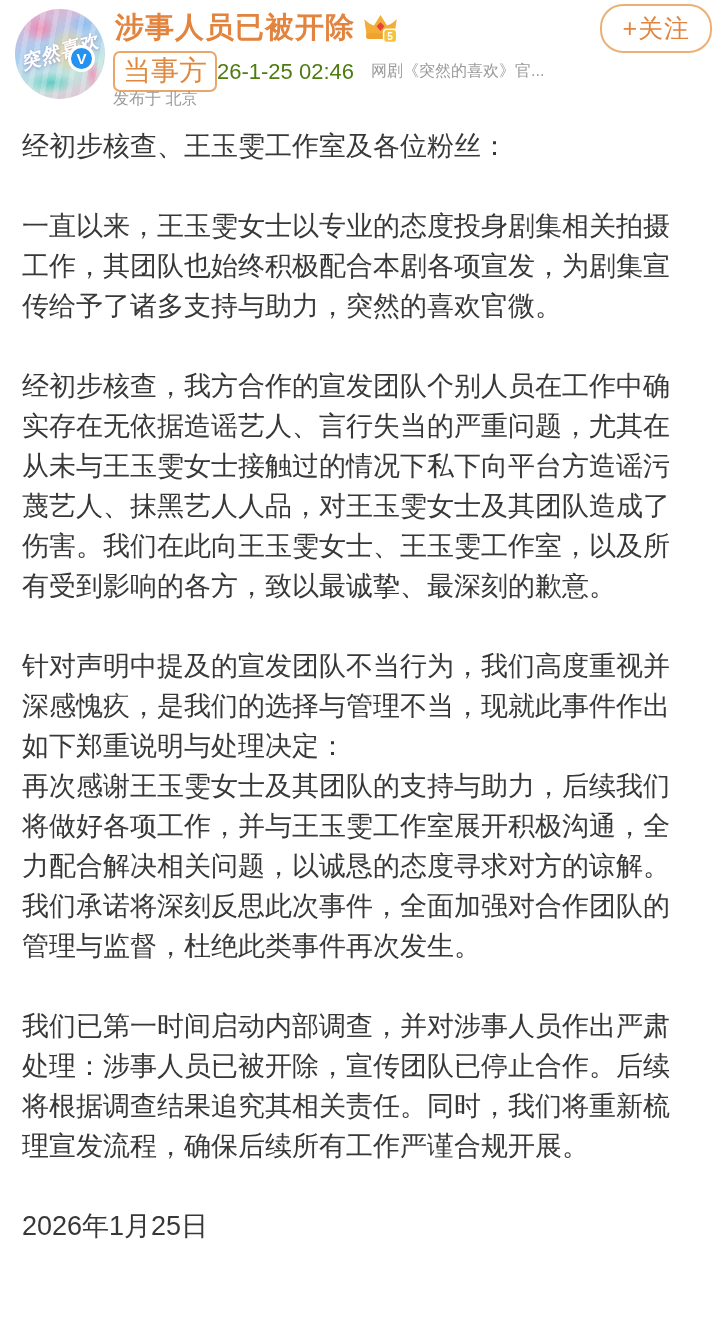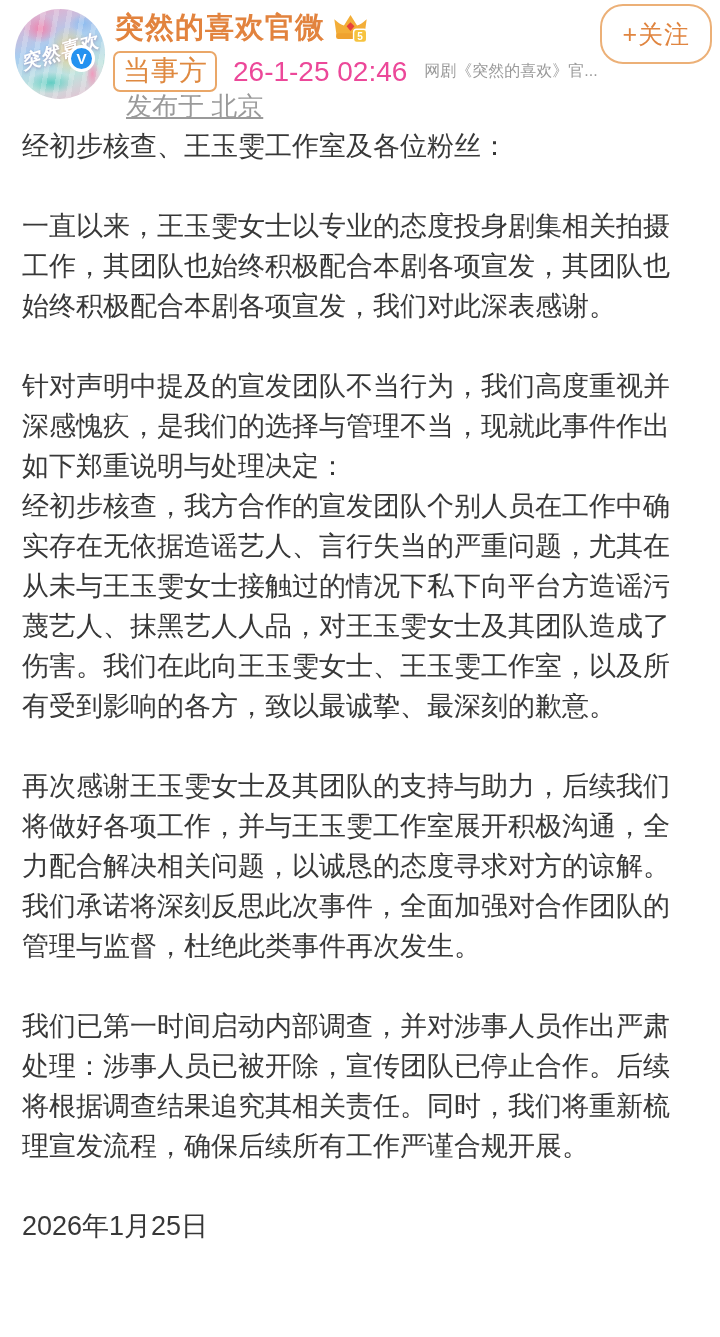"突然的喜欢官微" span.username { text: 突然的喜欢官微 -> 涉事人员已被开除 }
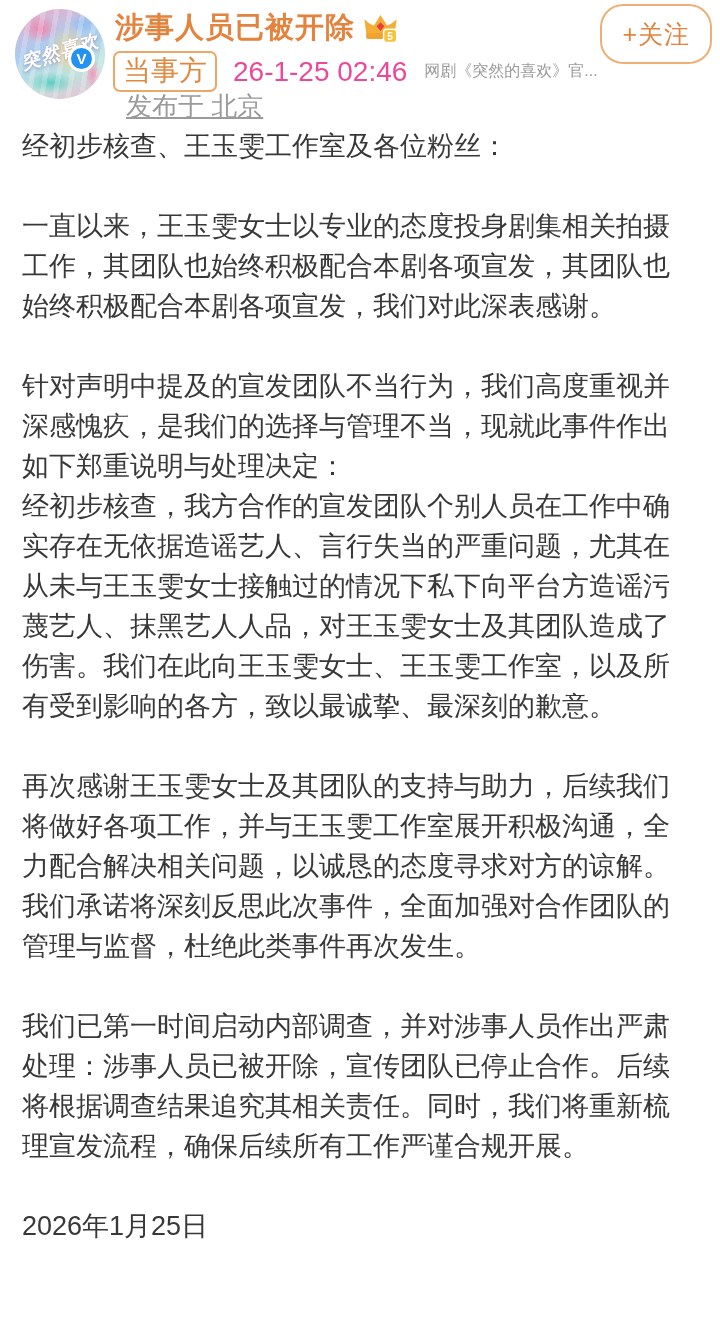"+关注" .follow-btn { height: 60px -> 49px }
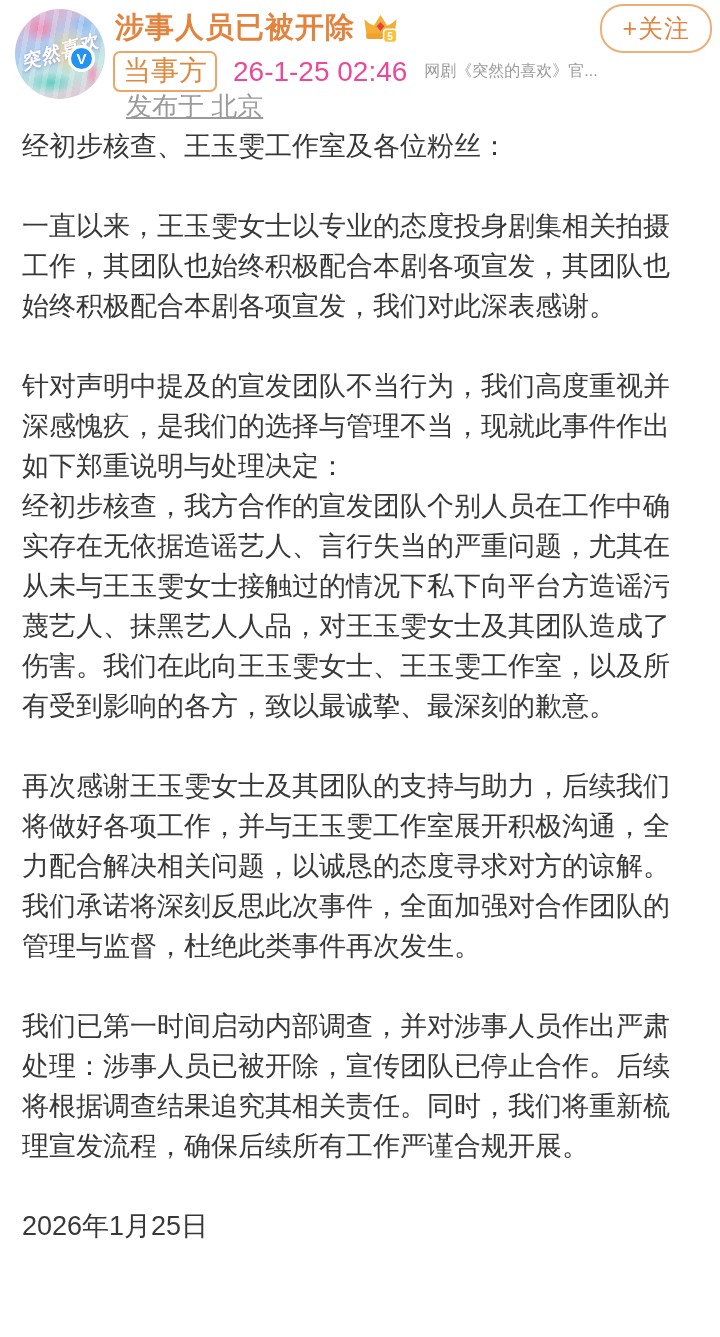"26-1-25 02:46" .time { color: #ec4899 -> #4d7c0f; font-size: 28px -> 22px; margin-left: 16px -> 0 }
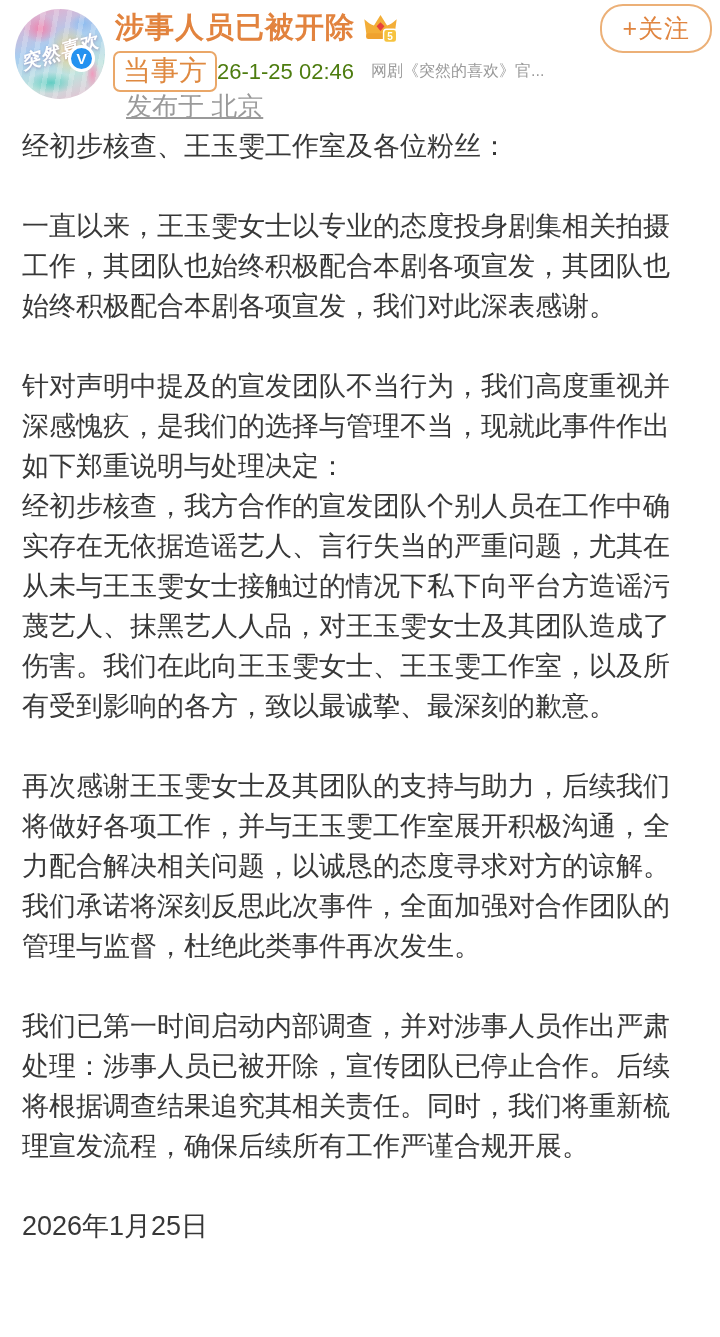"发布于 北京" .loc-row { font-size: 26px -> 16px; left: 126px -> 113px; text-decoration: underline -> none }
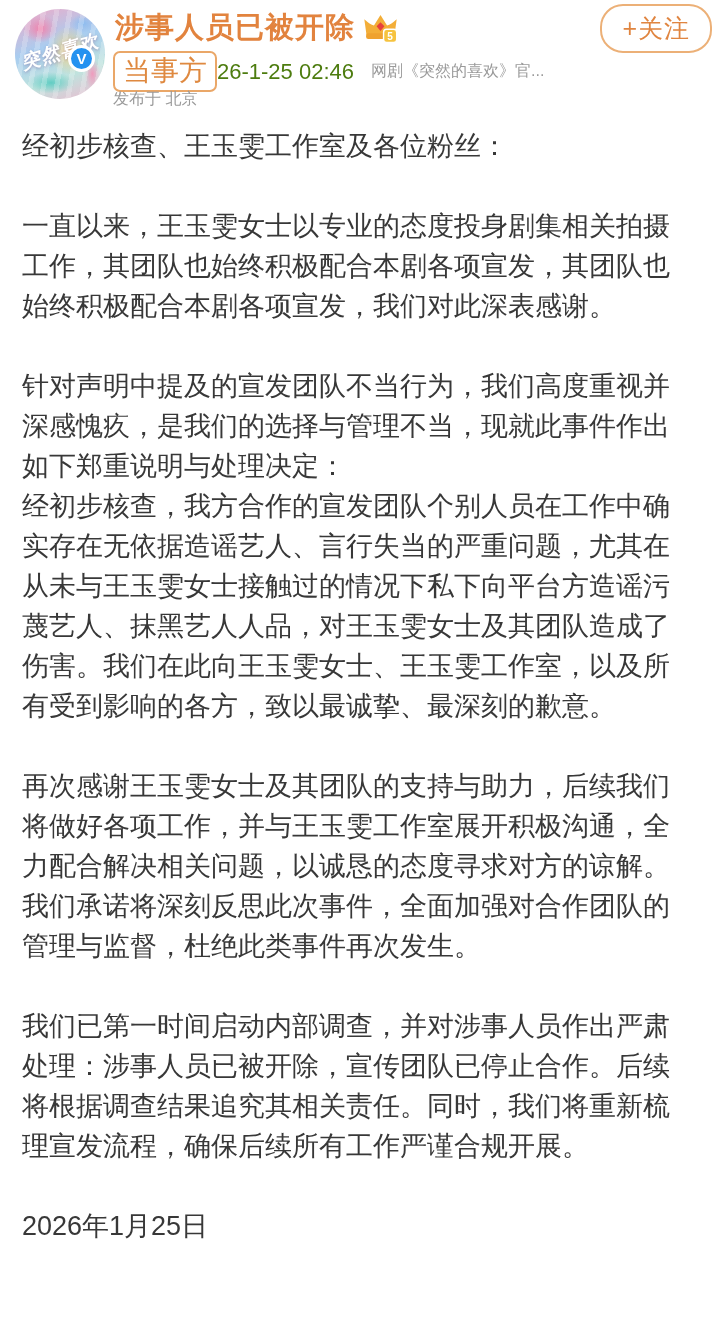"一直以来，王玉雯女士以专业的态度投身剧集相关拍摄工作，其团队也始终积极配合本剧各" p.para { text: 其团队也始终积极配合本剧各项宣发，我们对此深表感谢 -> 为剧集宣传给予了诸多支持与助力，突然的喜欢官微 }
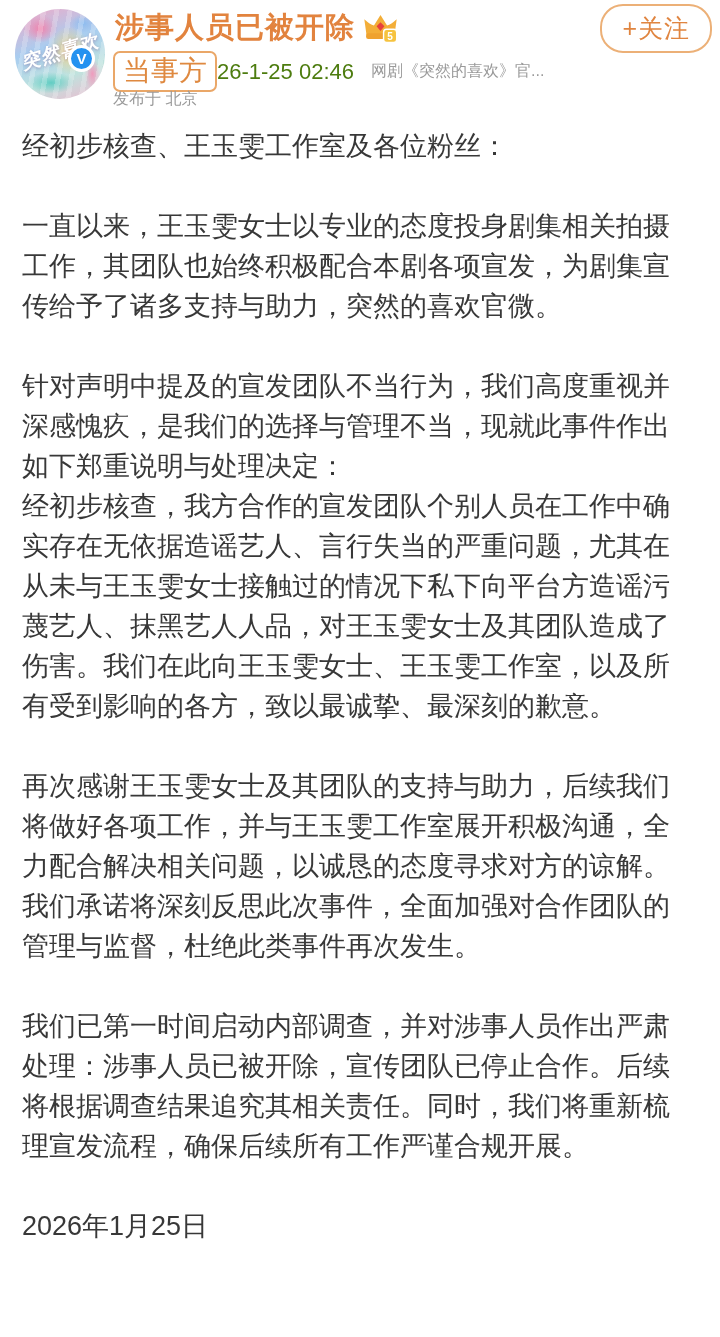"针对声明中提及的宣发团队不当行为，我们高度重视并深感愧疚，是我们的选择与管理不当" p.para { order: before "经初步核查，我方合作的宣发团队个别人员在工作中确实存在无依据造谣艺人、言行失当的" -> after "经初步核查，我方合作的宣发团队个别人员在工作中确实存在无依据造谣艺人、言行失当的" }
